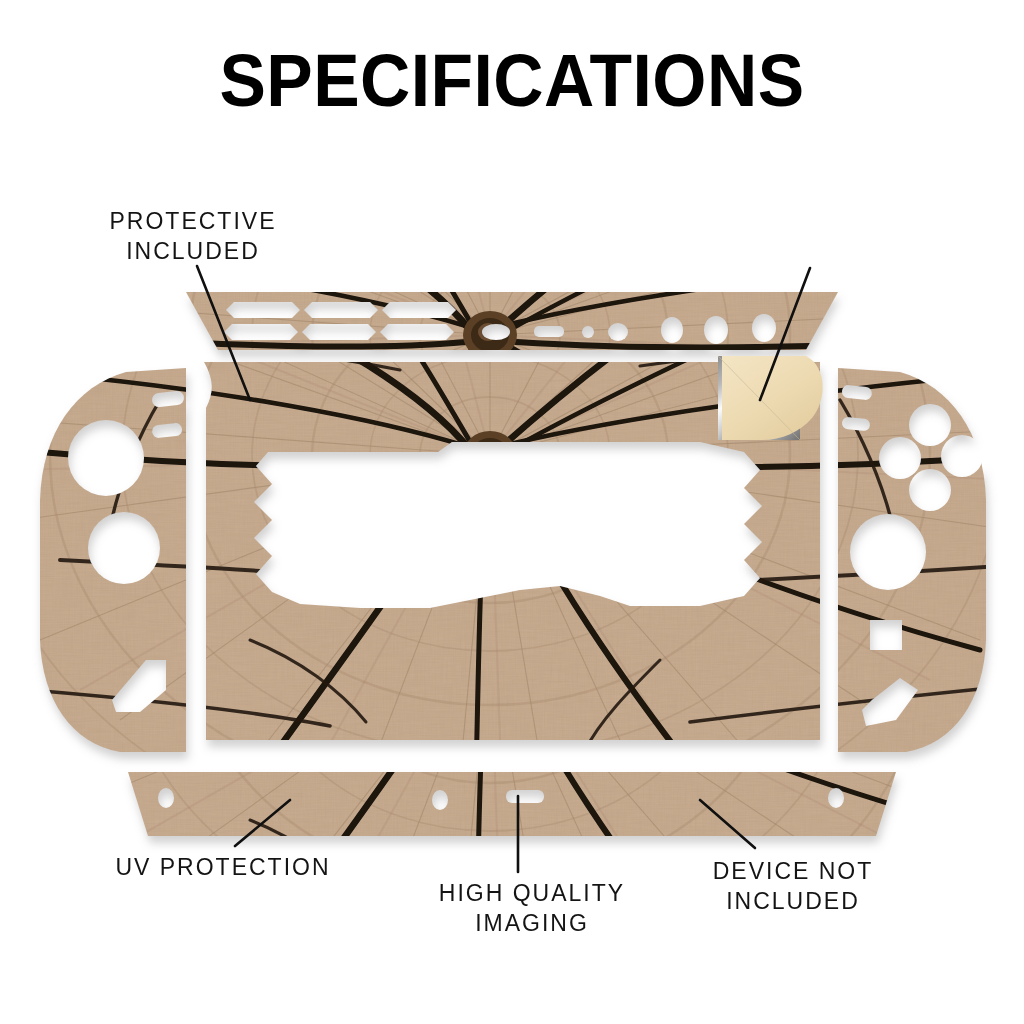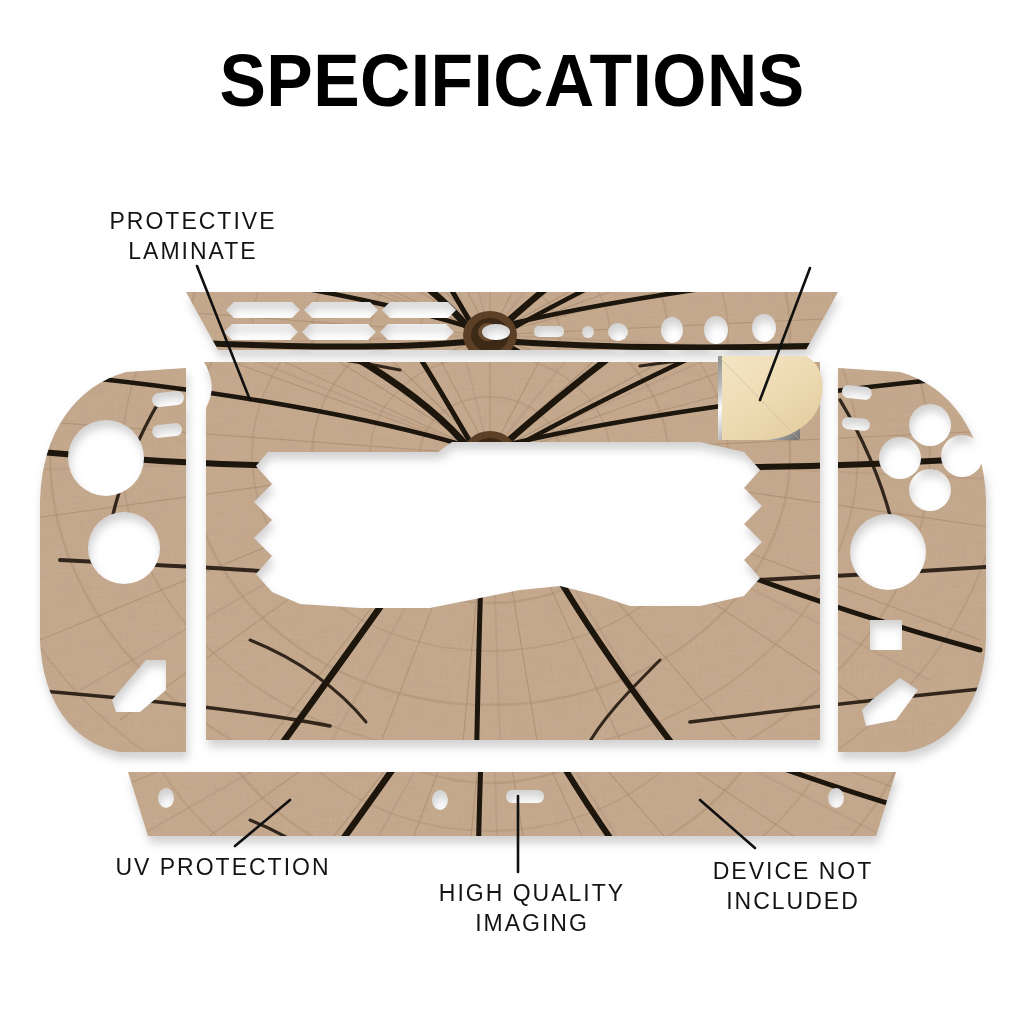"PROTECTIVE" div.callout { text: LAMINATE -> INCLUDED }
